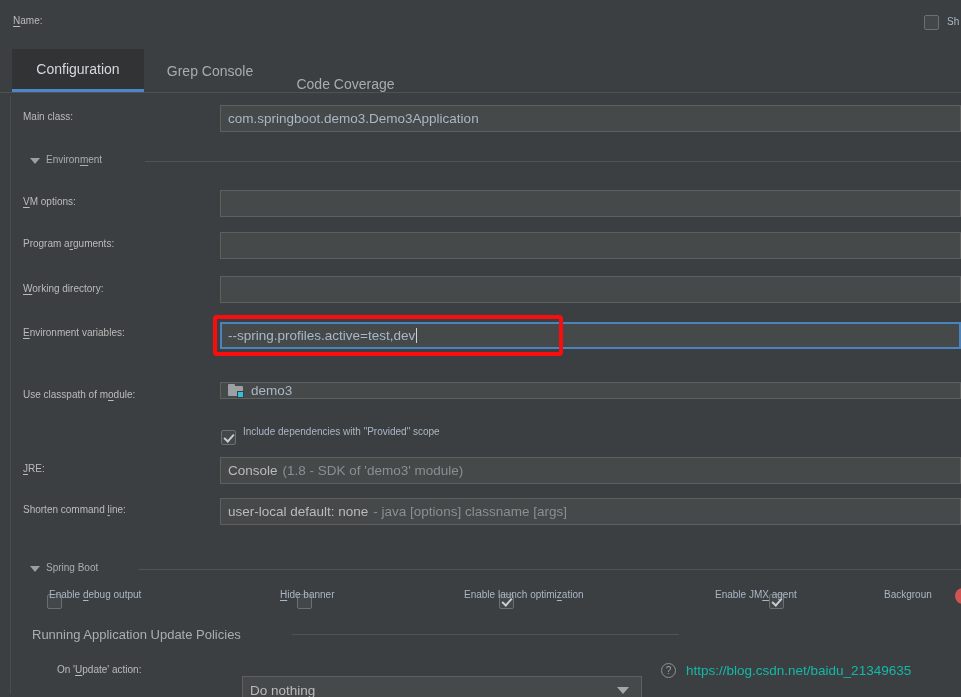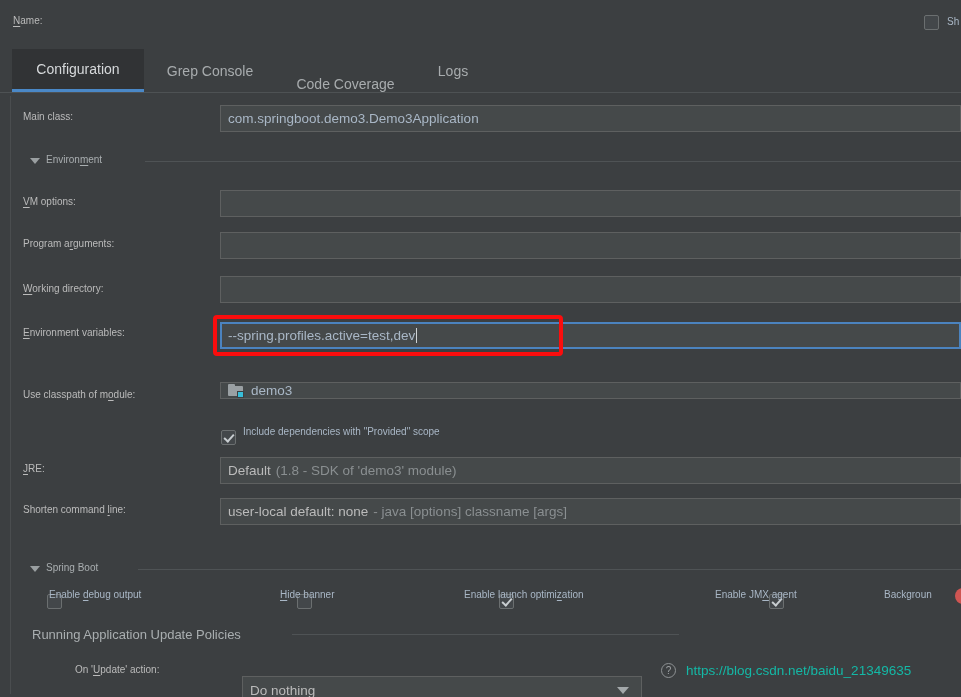"Logs" div.tab { html: <div> <span>Logs</span> </div> -> none }
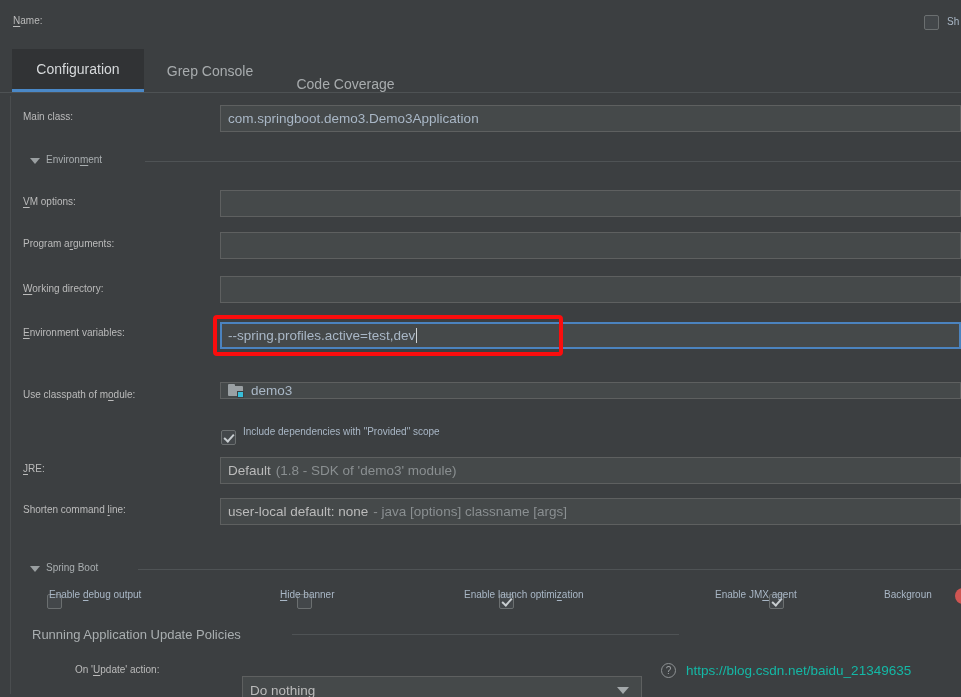"Default" span { text: Default -> Console }
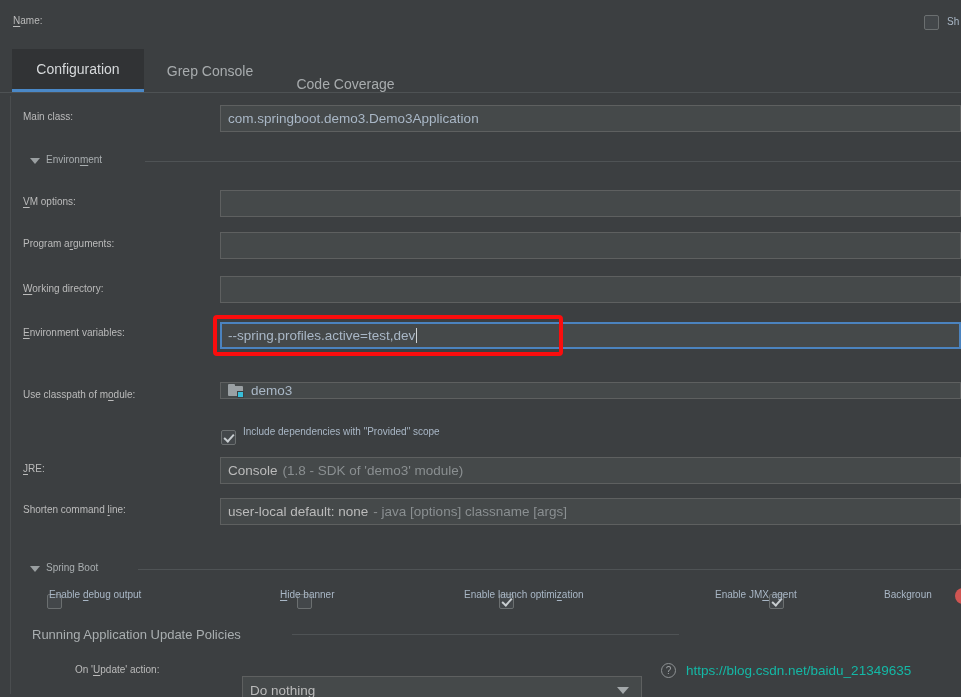"On 'Update' action:" div.abs { margin-left: 18px -> none }
